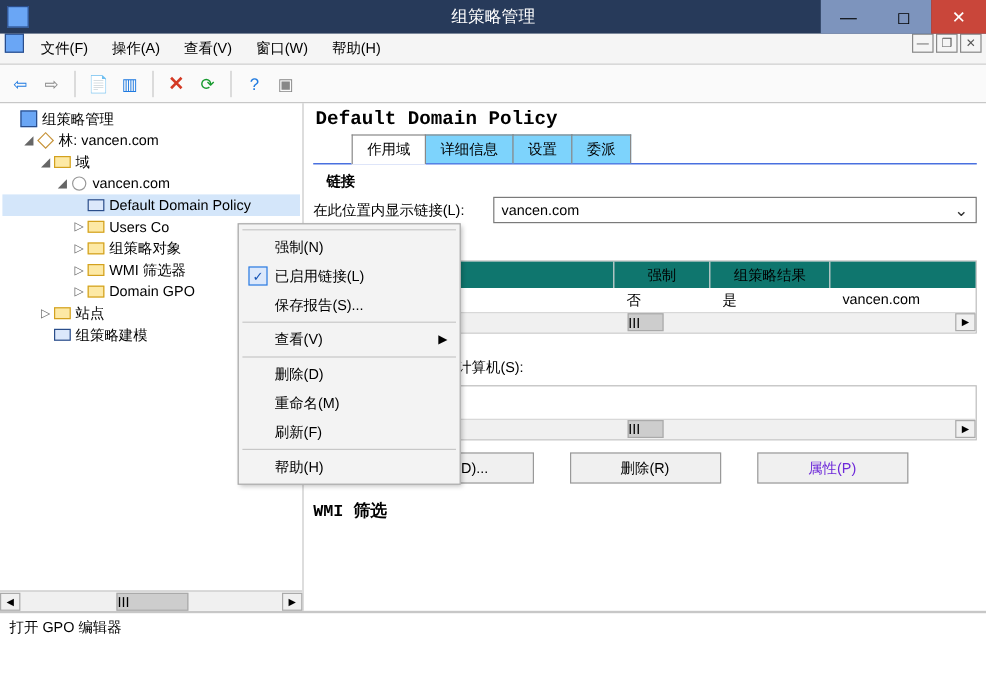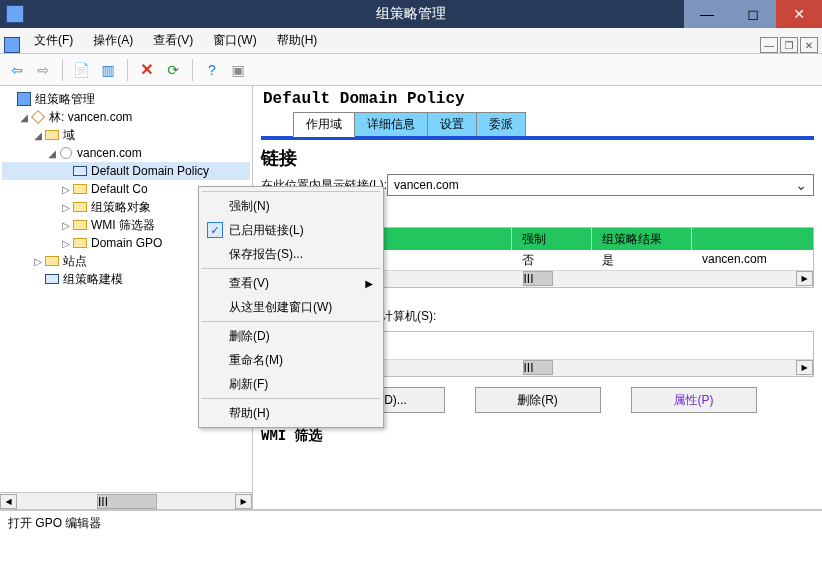"文件(F)" .menubar { align-items: flex-end -> flex-start }
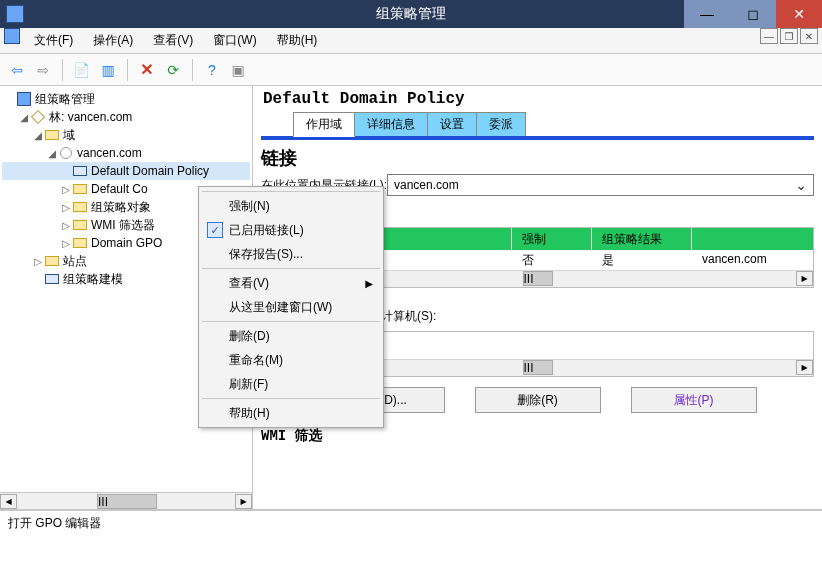"作用域" .tabs { border-bottom: 4px solid #1d4ed8 -> 1px solid #1d4ed8 }
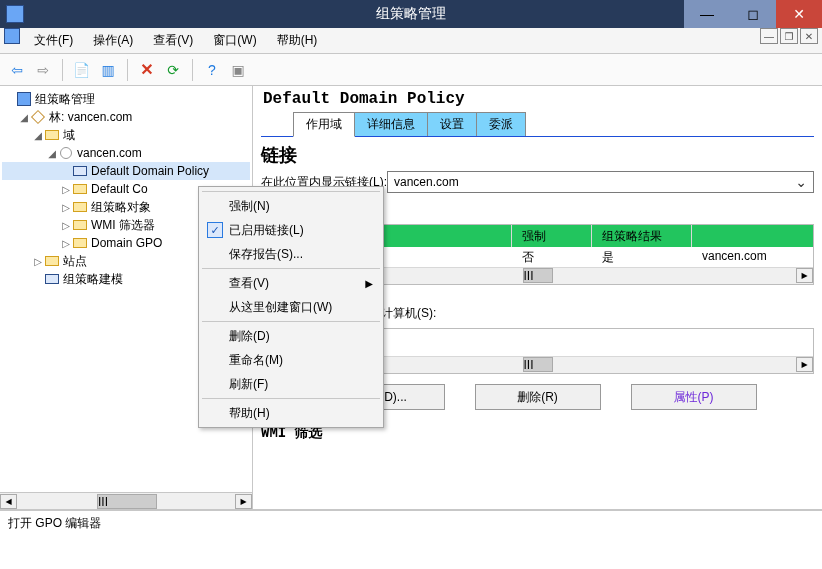"链接" .section-h { font-size: 18px -> 12px; margin: 6px 0 4px 0 -> 6px 0 4px 11px }
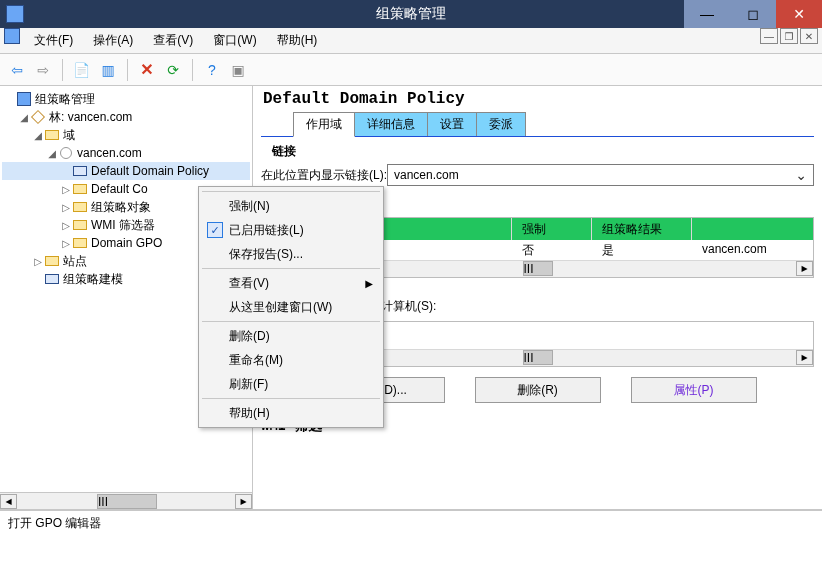"在此位置内显示链接(L):" .row-line { gap: 0 -> 24px }
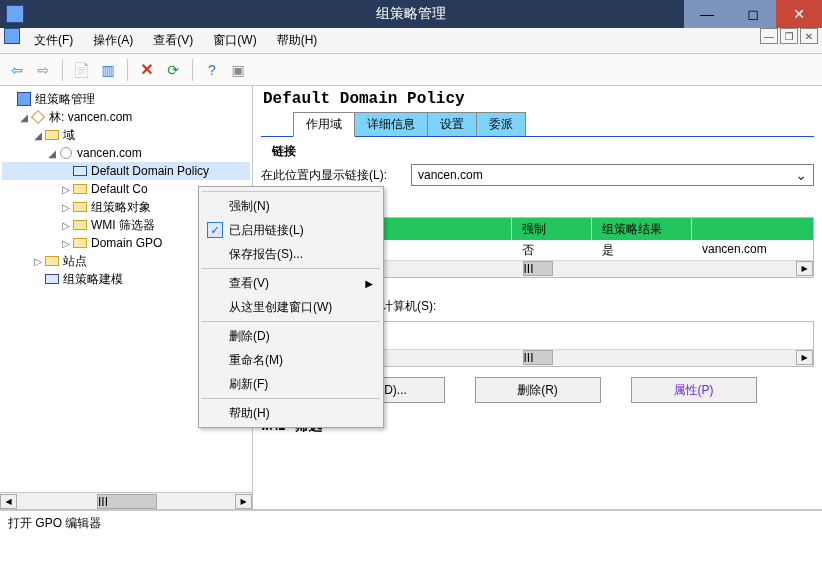"Default Co" span { text: Default -> Users }
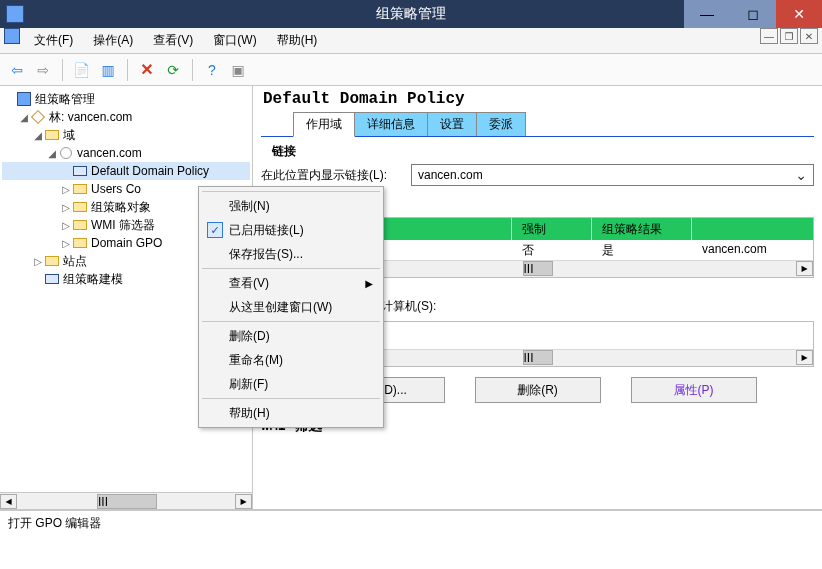"强制" .grid-head { background: #22c55e -> #0f766e; text-align: none -> center }
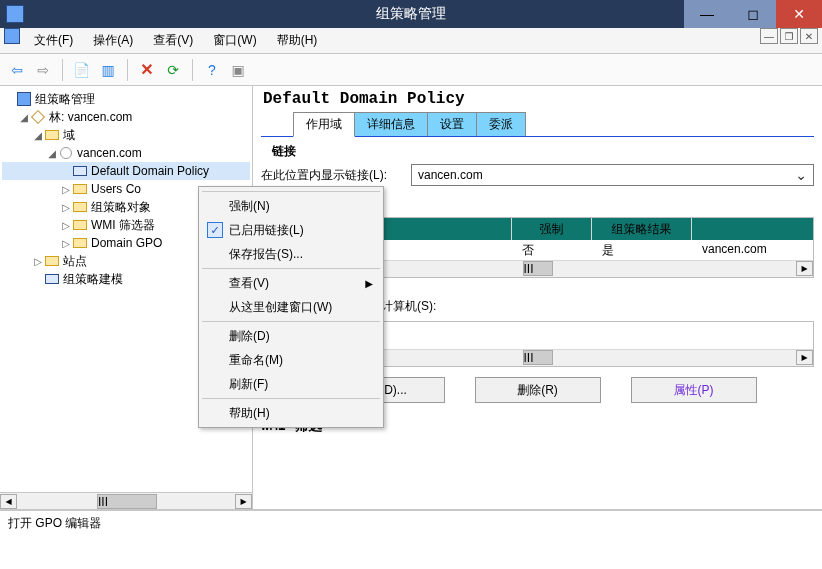"从这里创建窗口(W)" div.ctx-item { html: <div> <span>从这里创建窗口(W)</span> </div> -> none }
